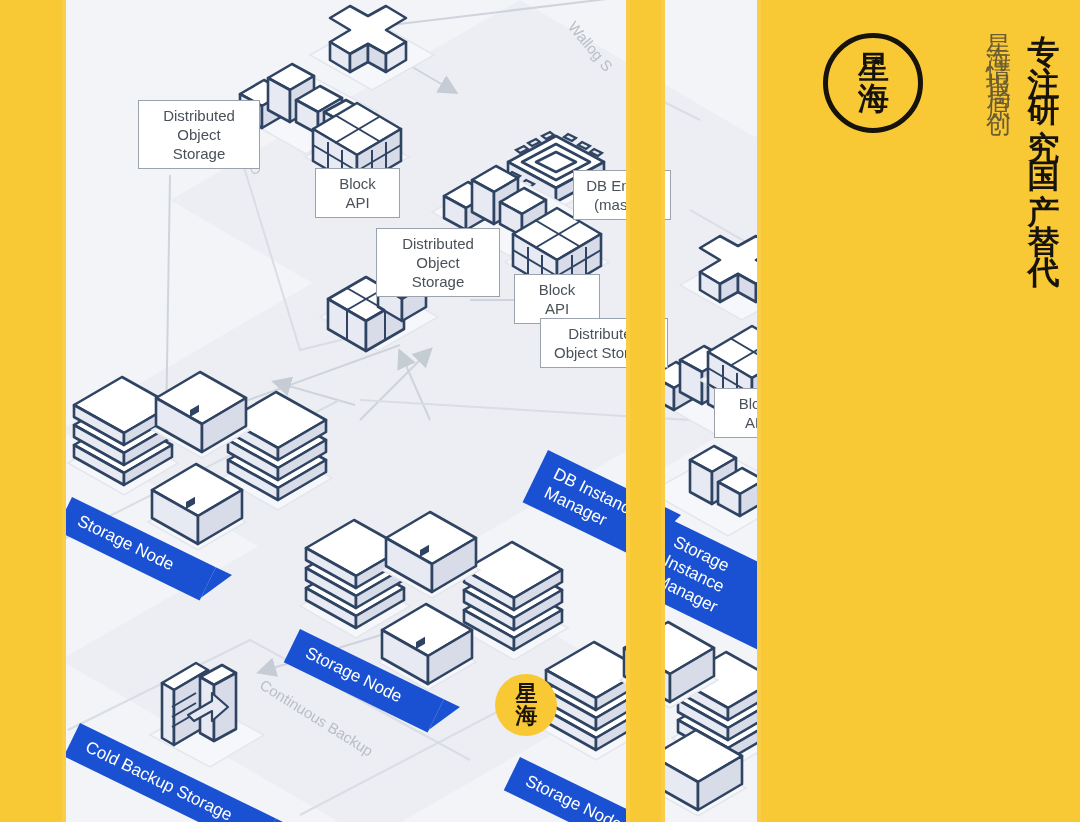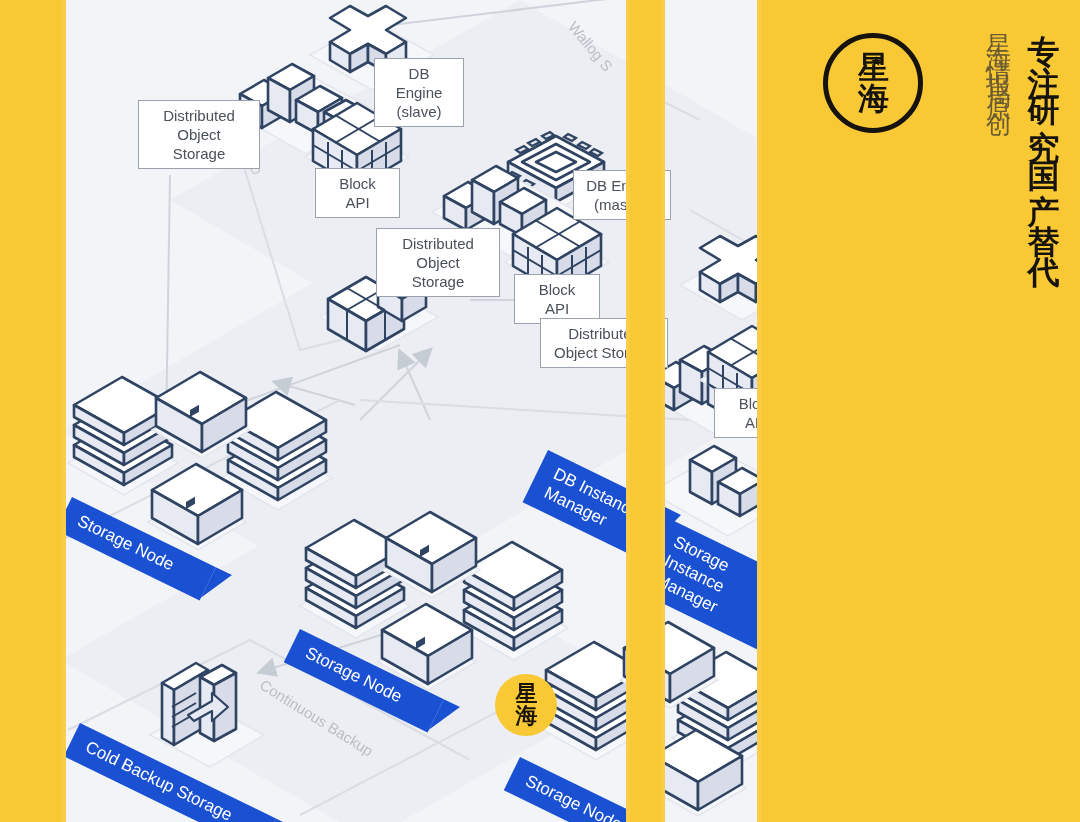"DB Engine" div.callout { html: <div>DB Engine (slave)</div> -> none }
